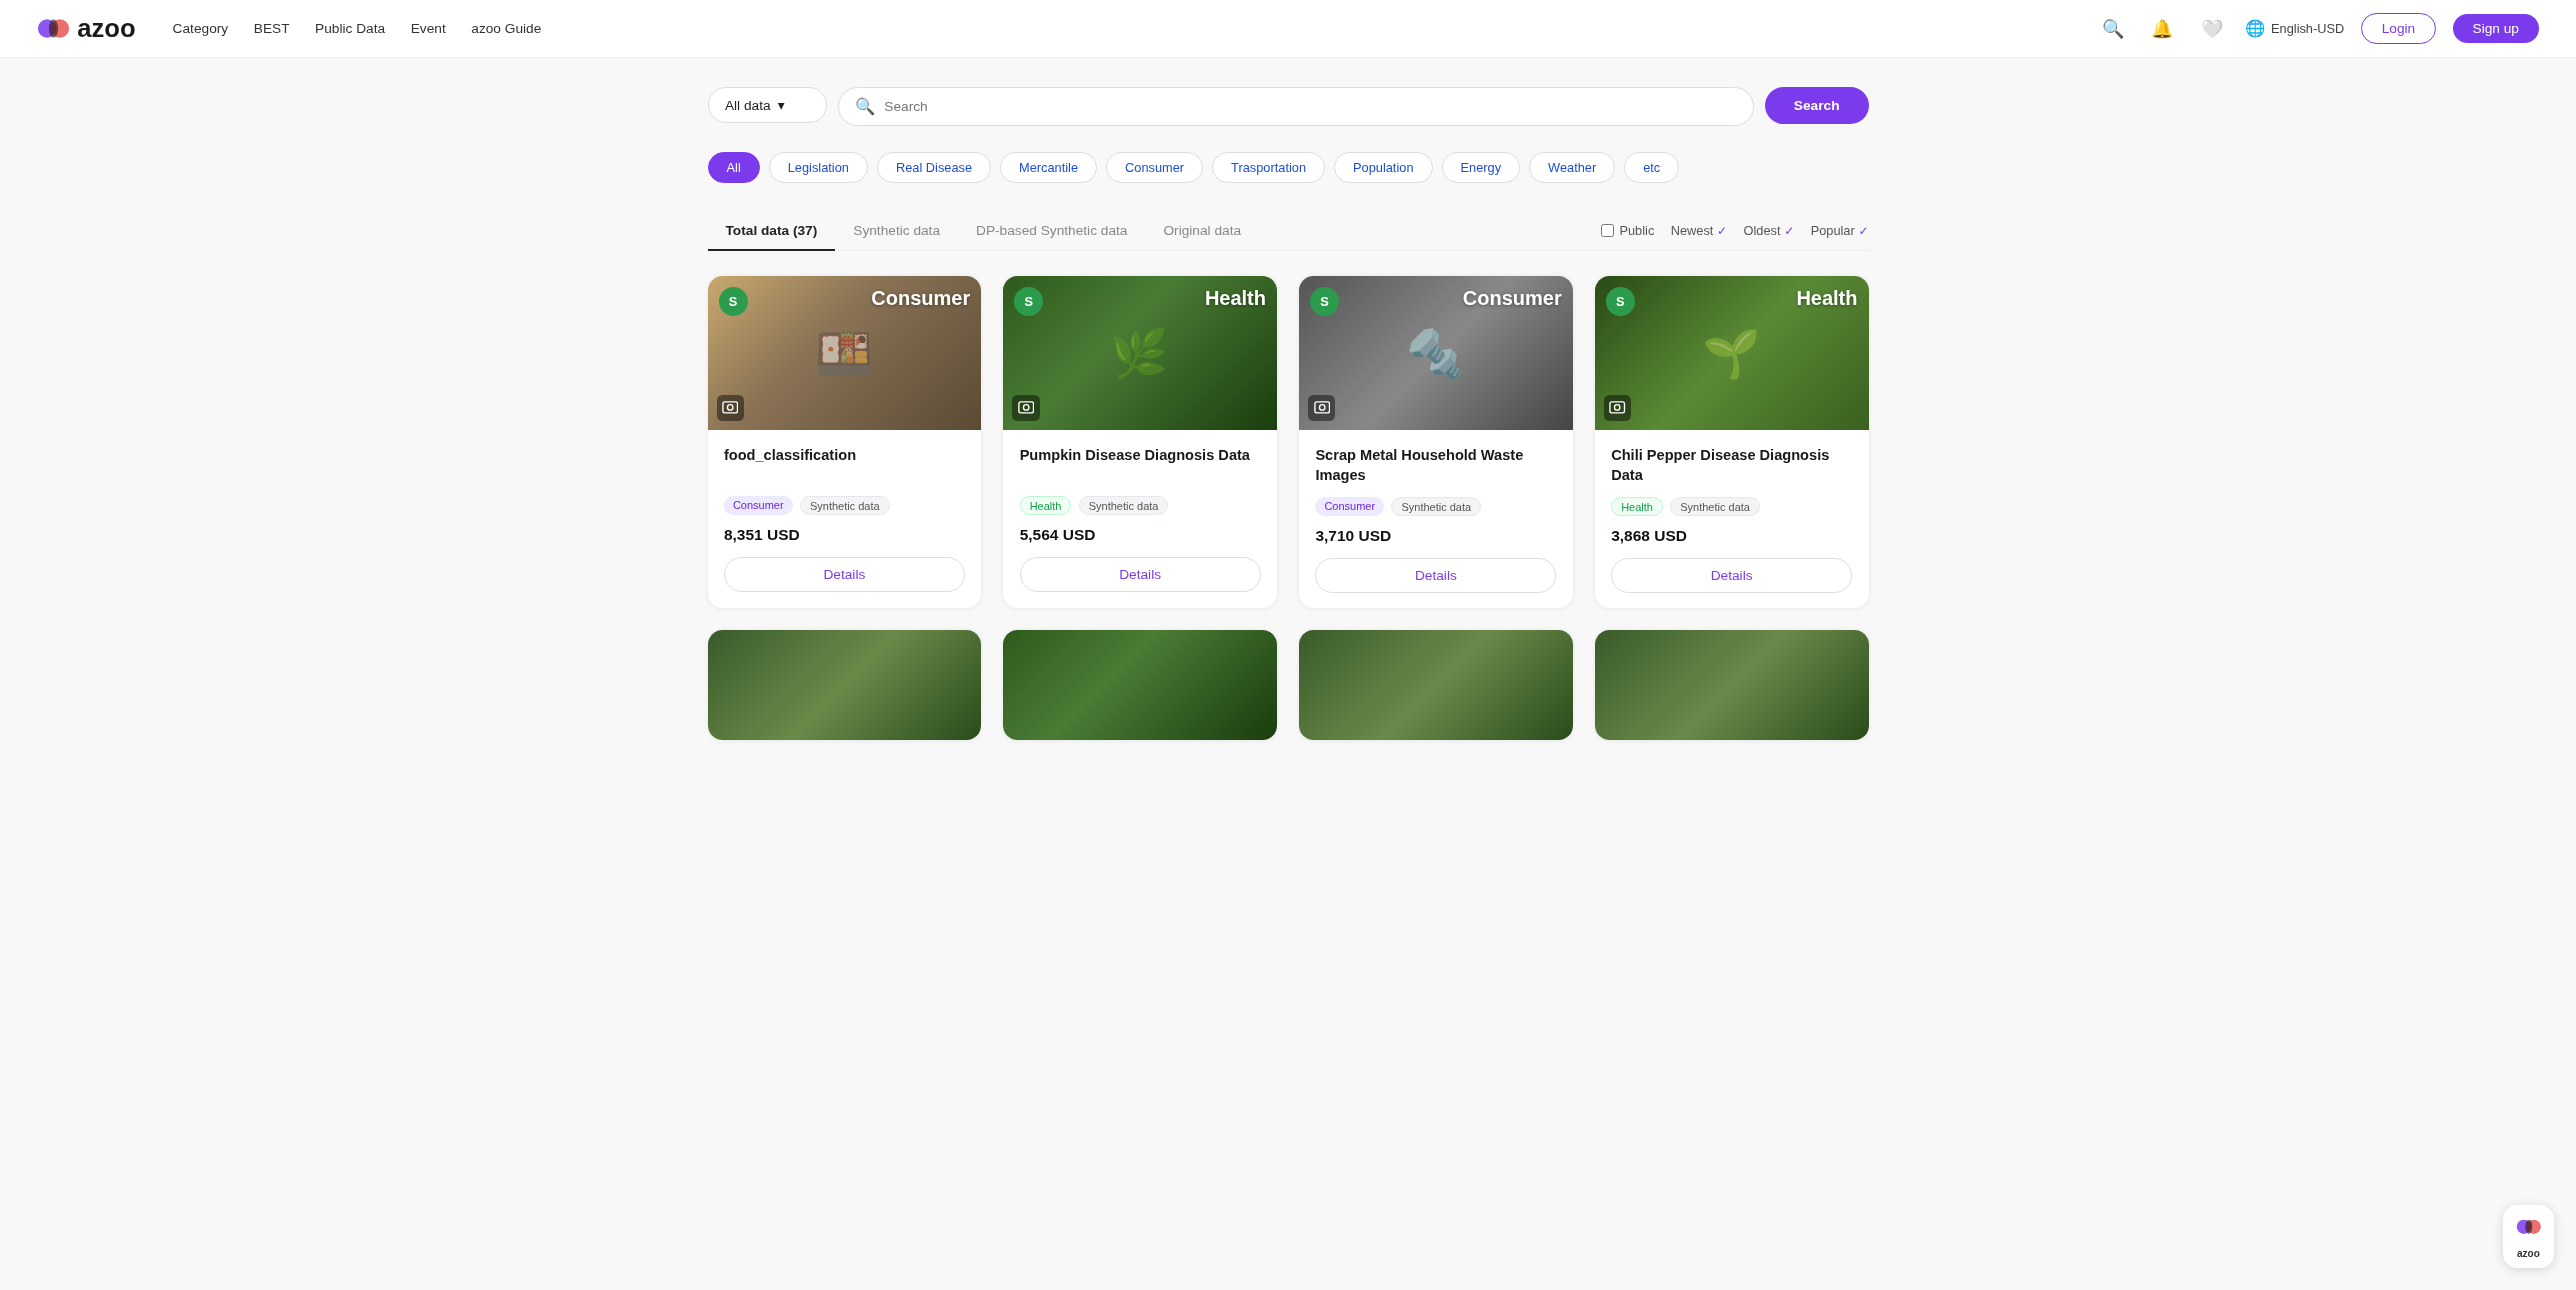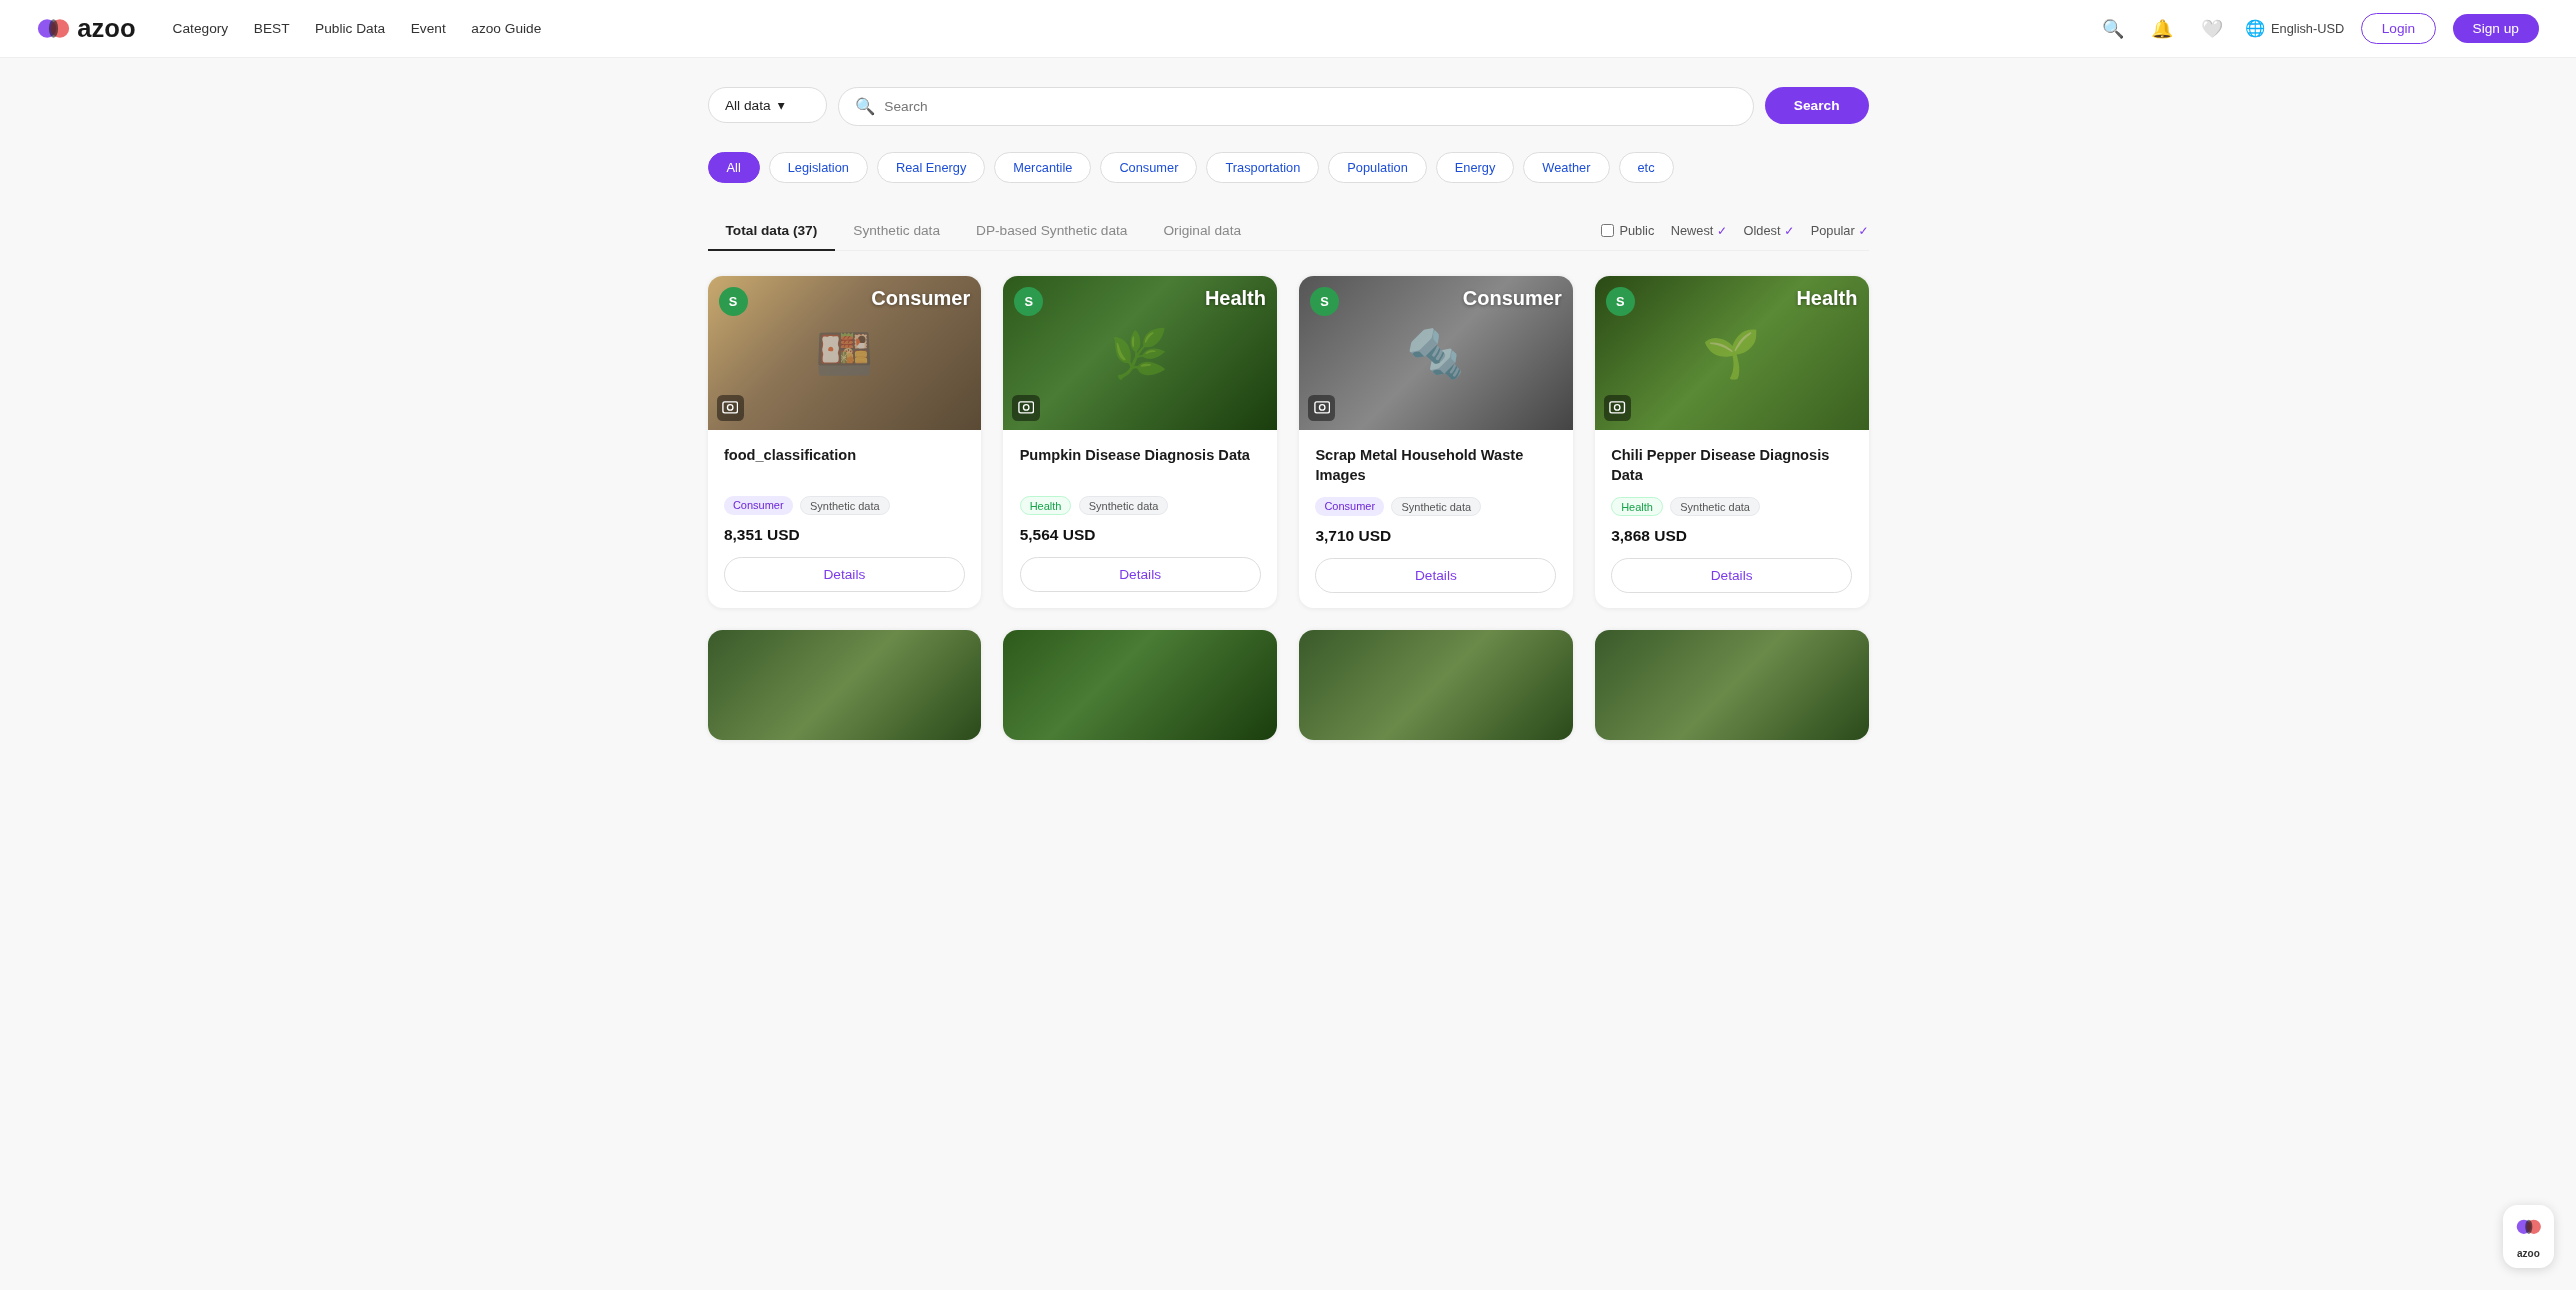"Real Energy" button.filter-chip { text: Energy -> Disease }
